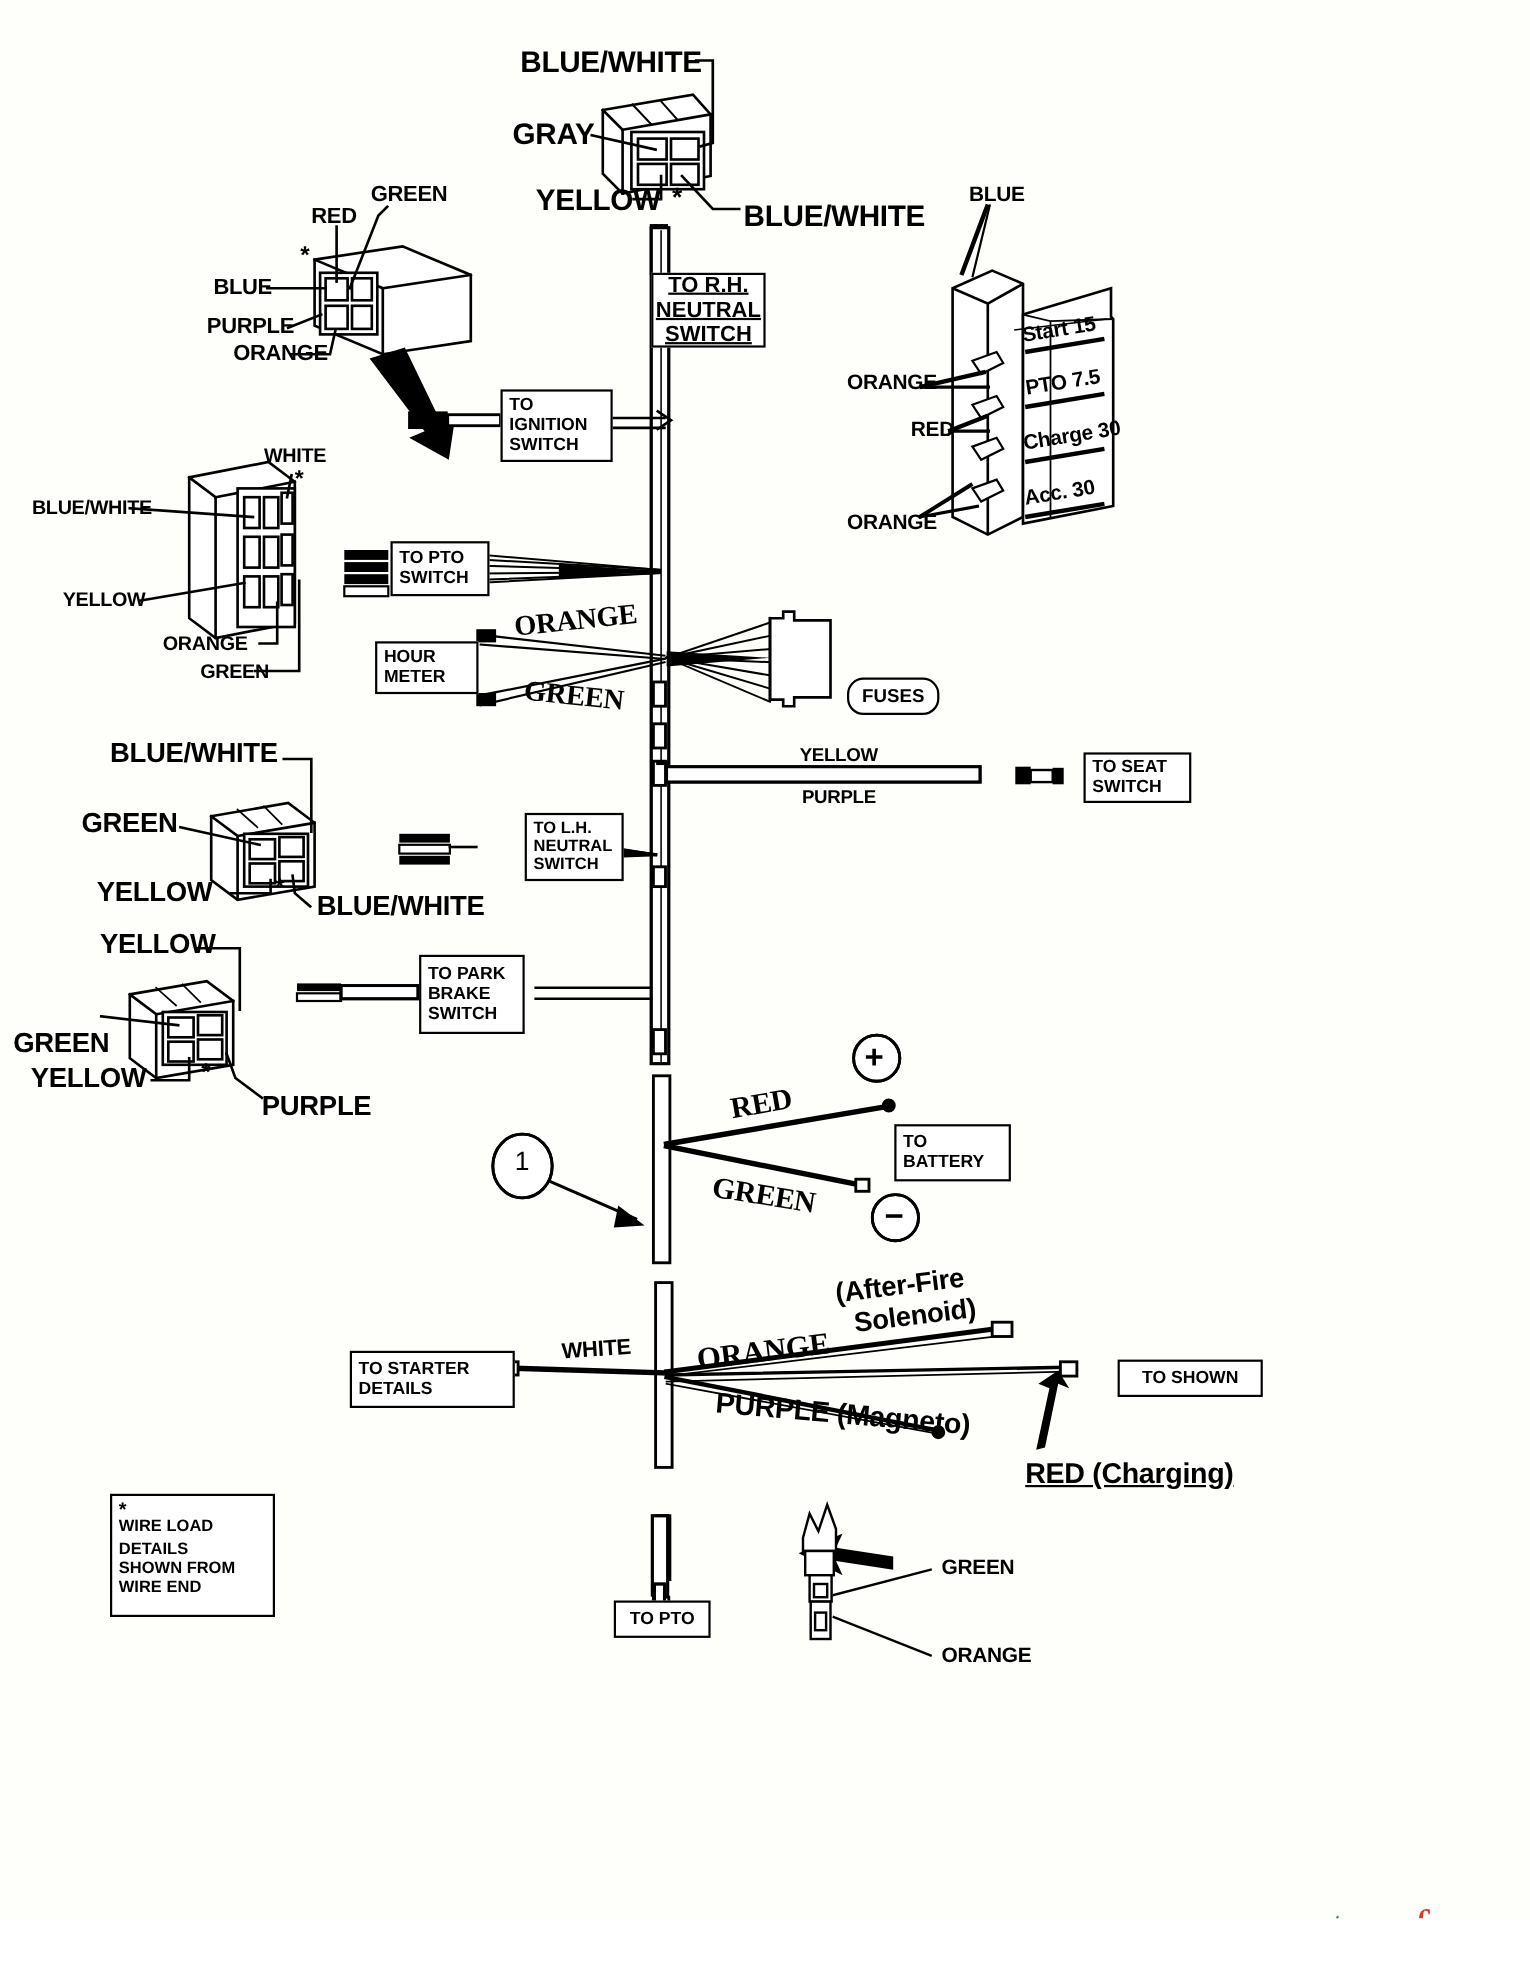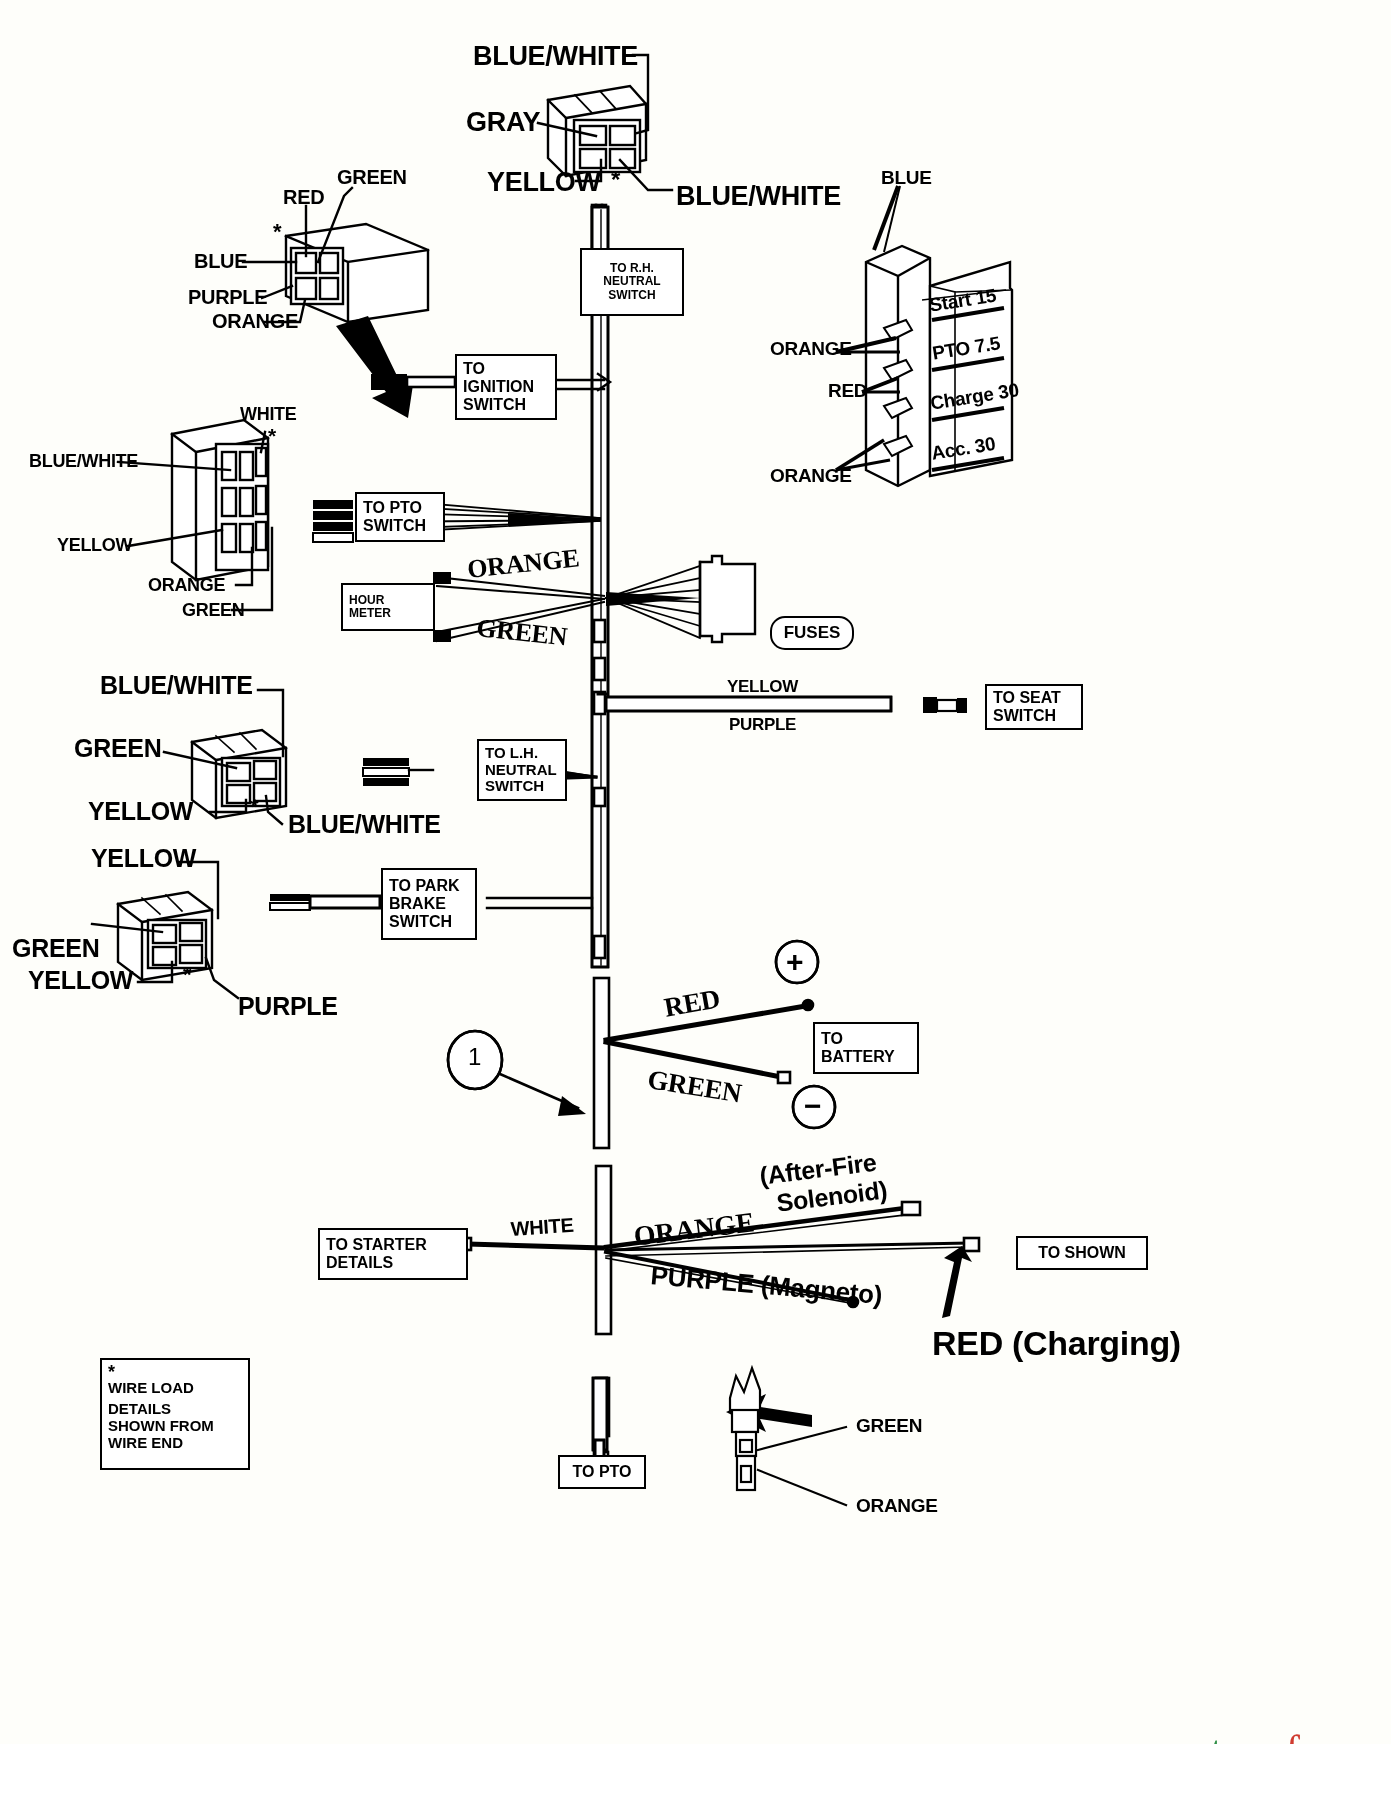"TO R.H." div.box { font-size: 12px -> 20px; left: 580px -> 592px; text-decoration: none -> underline }
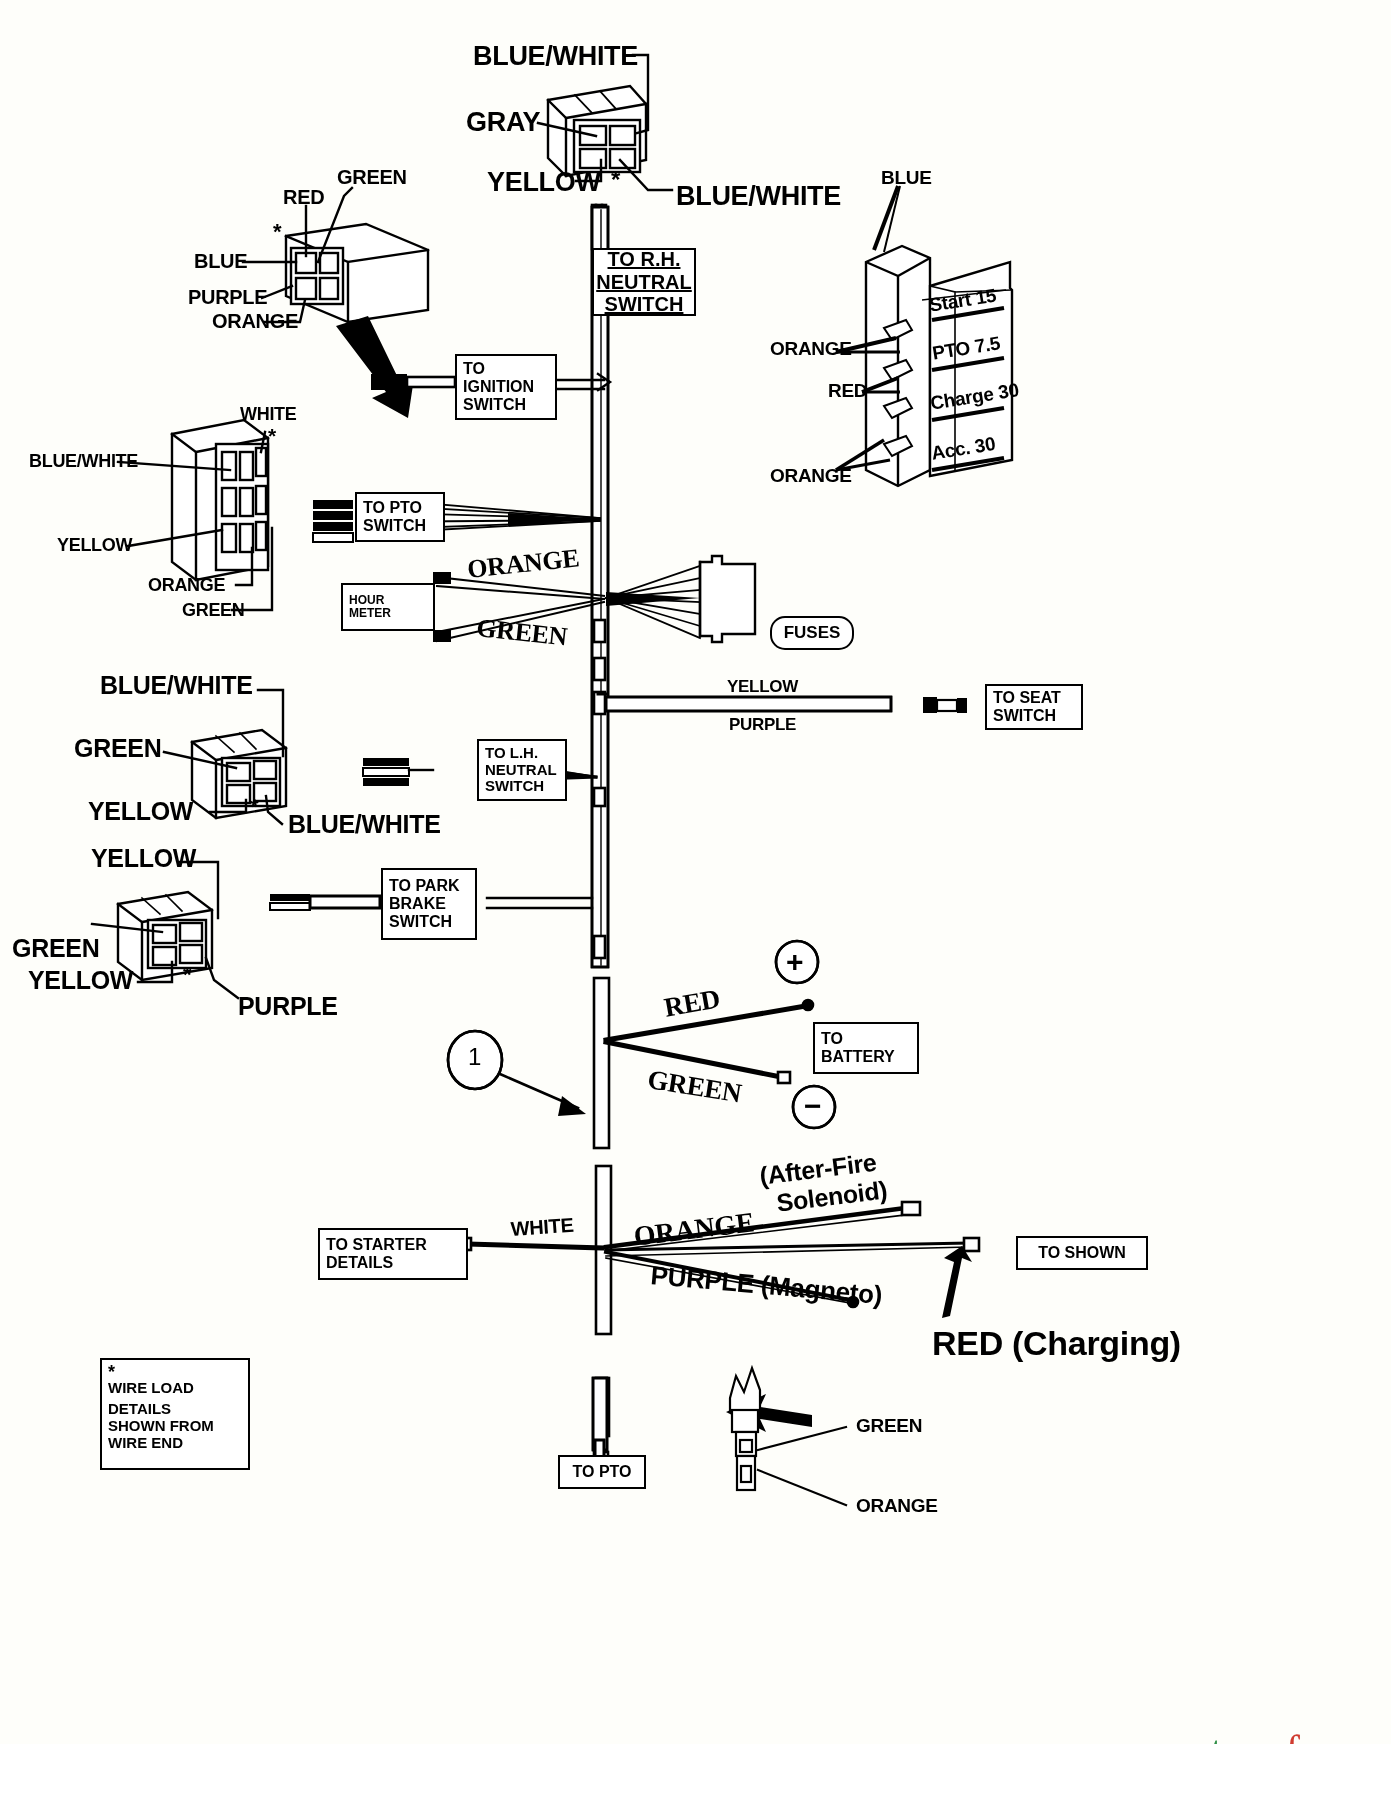"HOUR" div.box { font-size: 12px -> 16px }
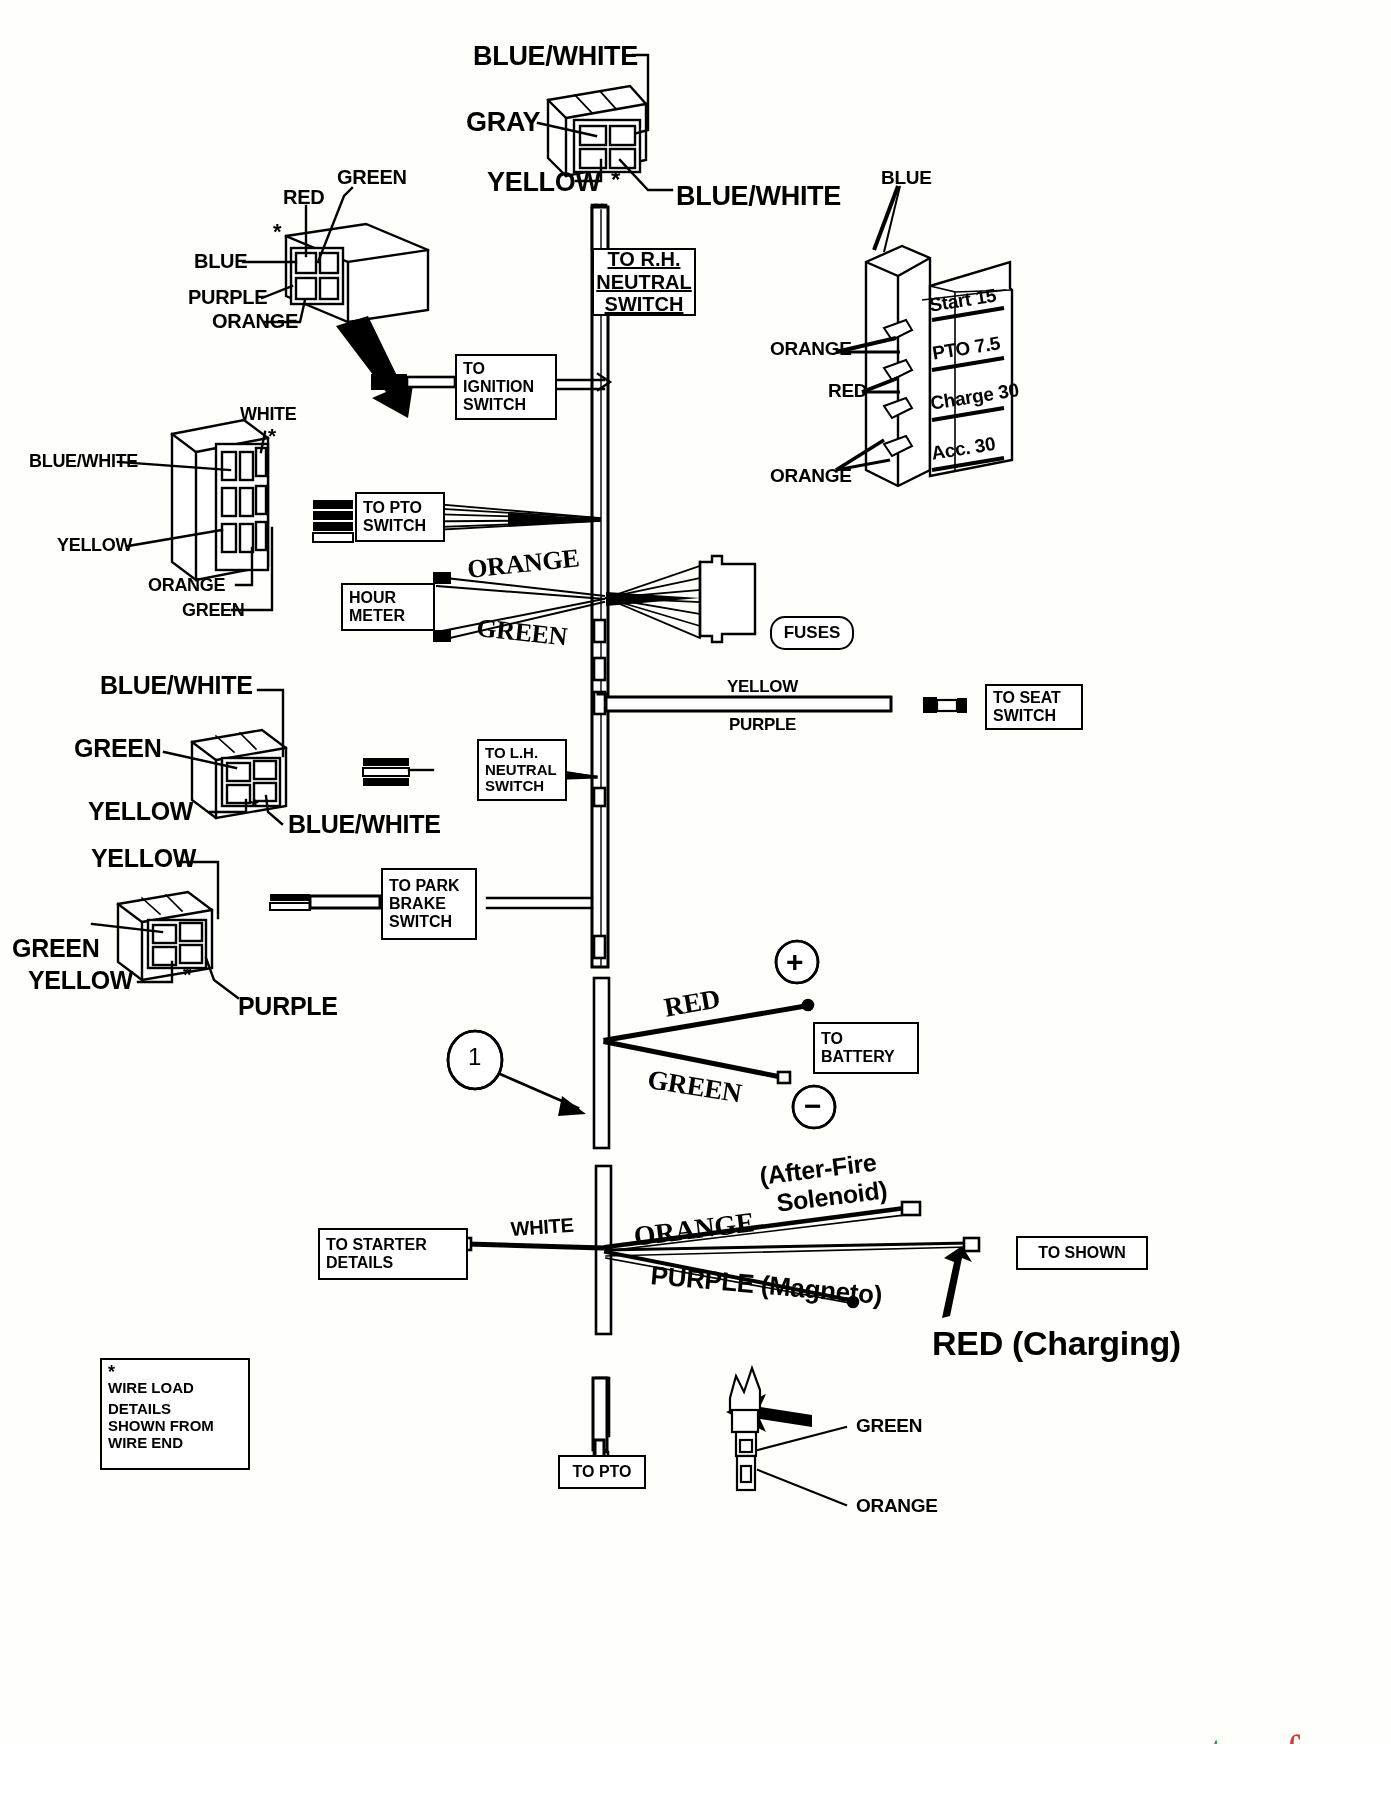"RED (Charging)" div.lbl { font-size: 34px -> 26px; text-decoration: none -> underline }
